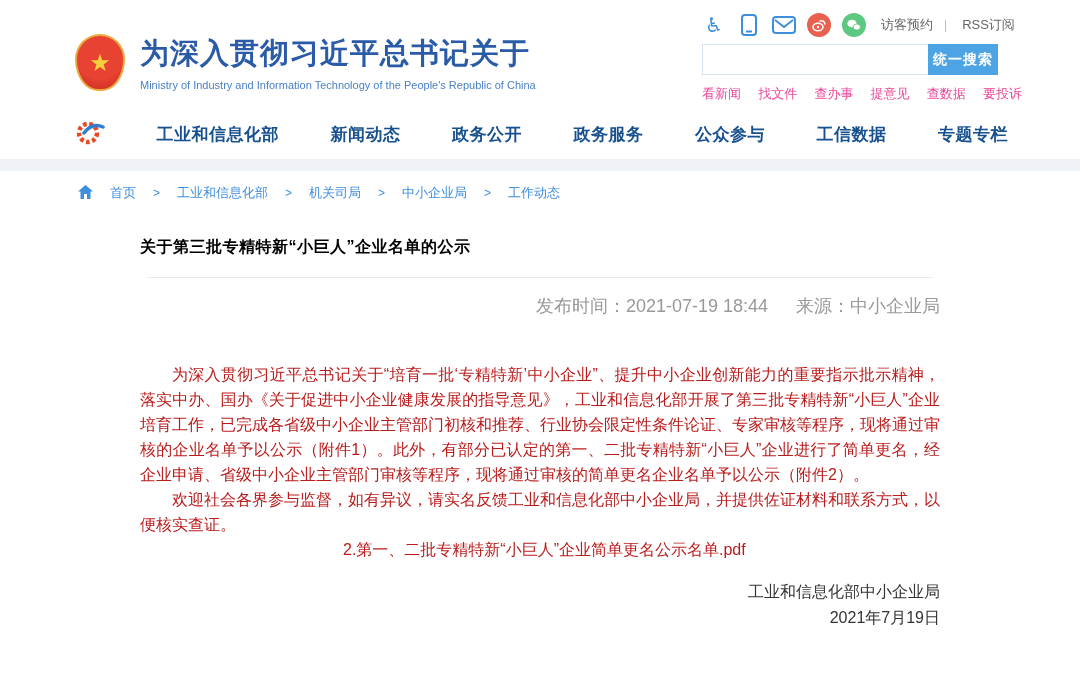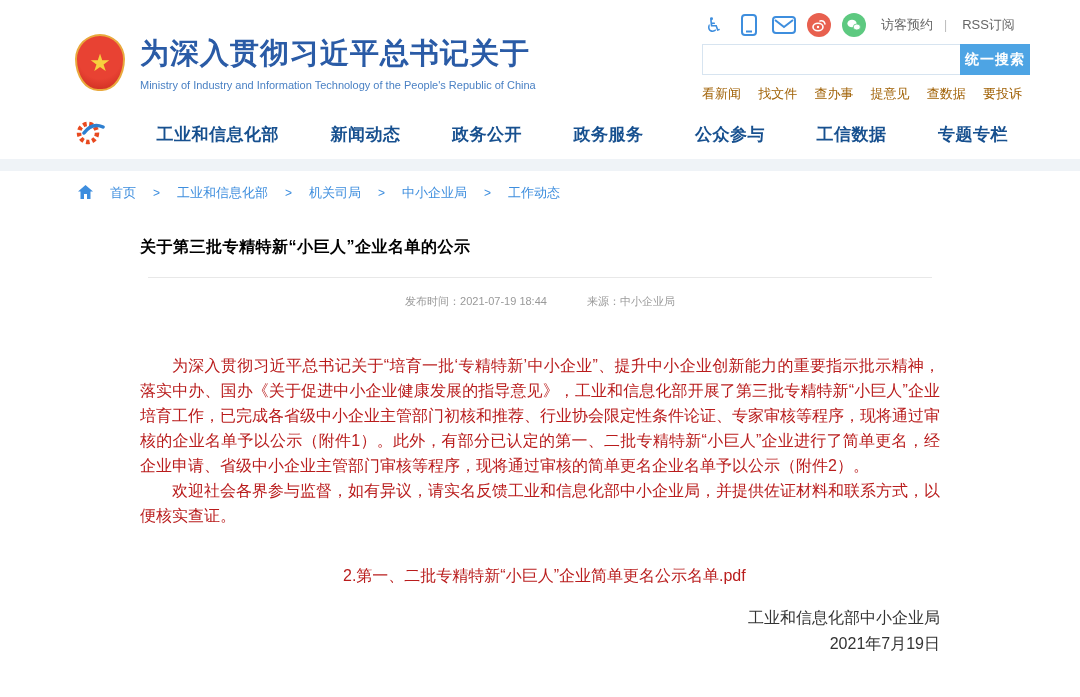"统一搜索" .search-row { width: 328px -> 296px }
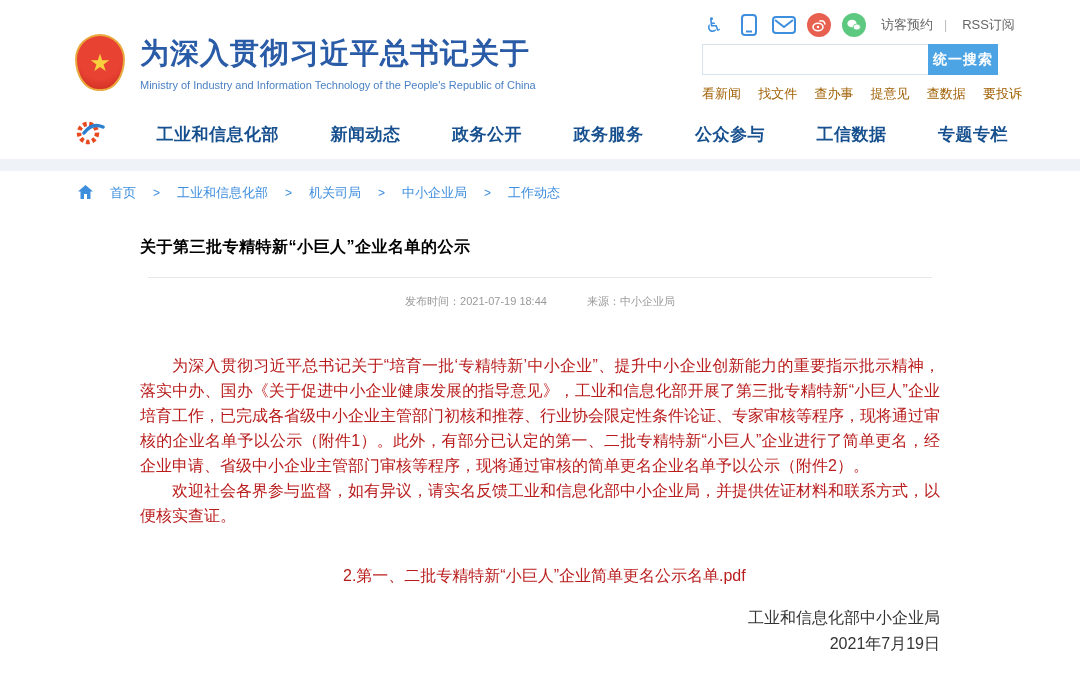"看新闻" .quick-links a { color: #a16207 -> #ec4899 }
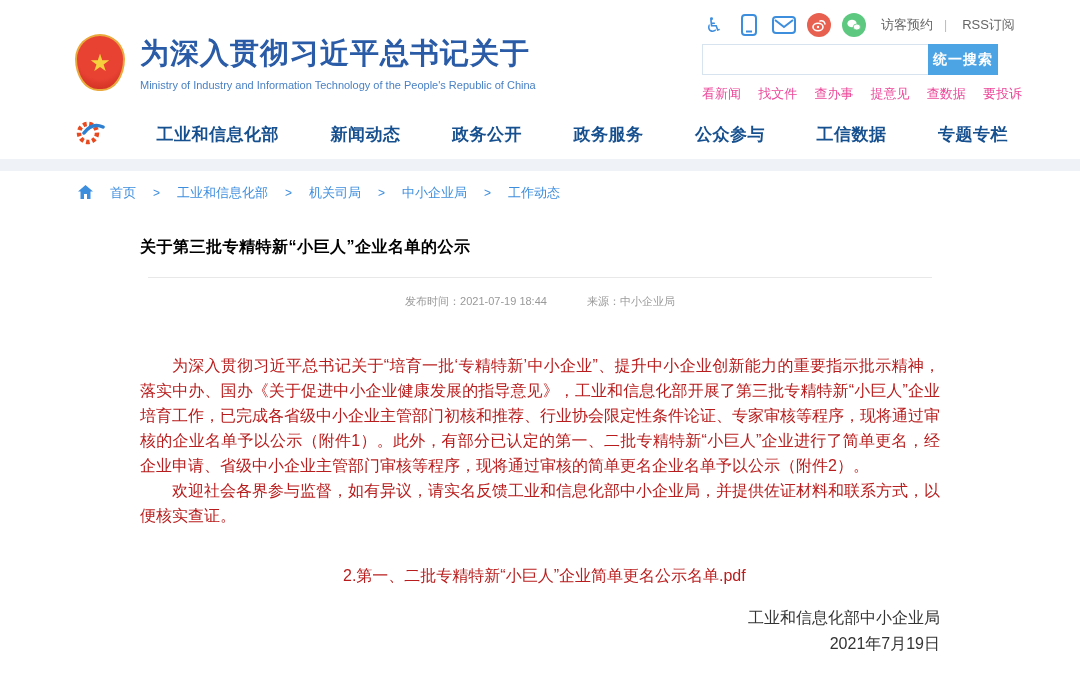"发布时间：2021-07-19 18:44" .meta { font-size: 11px -> 18px; gap: 40px -> 28px; justify-content: center -> flex-end }
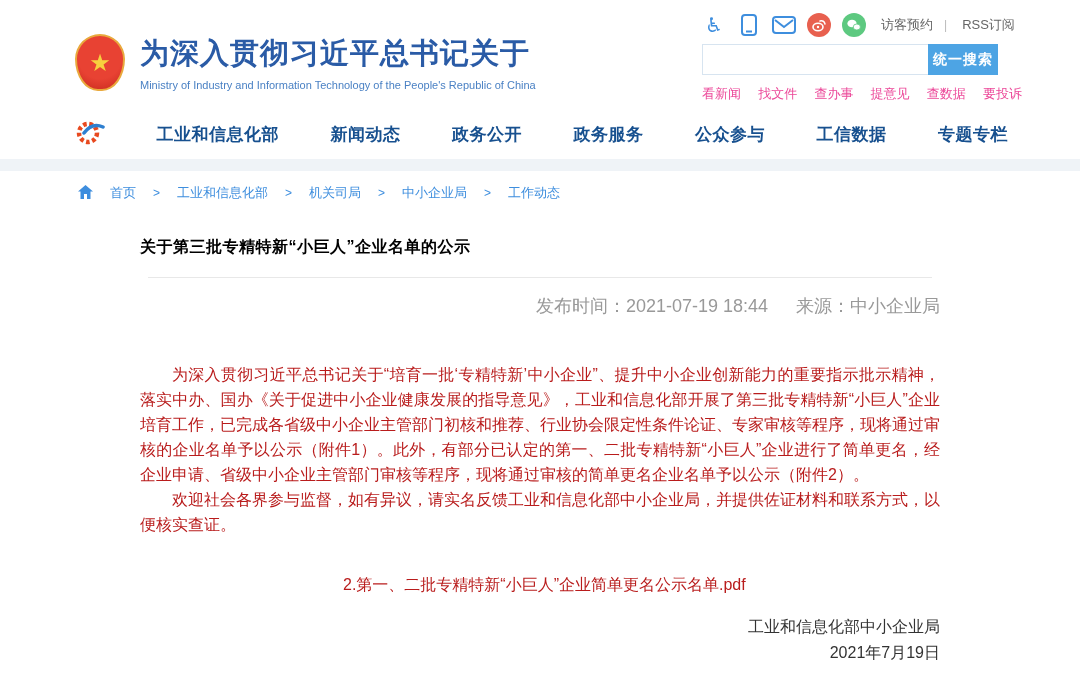"2.第一、二批专精特新“小巨人”企业简单更名公示名单.pdf" .attach2 { margin-top: 35px -> none }
